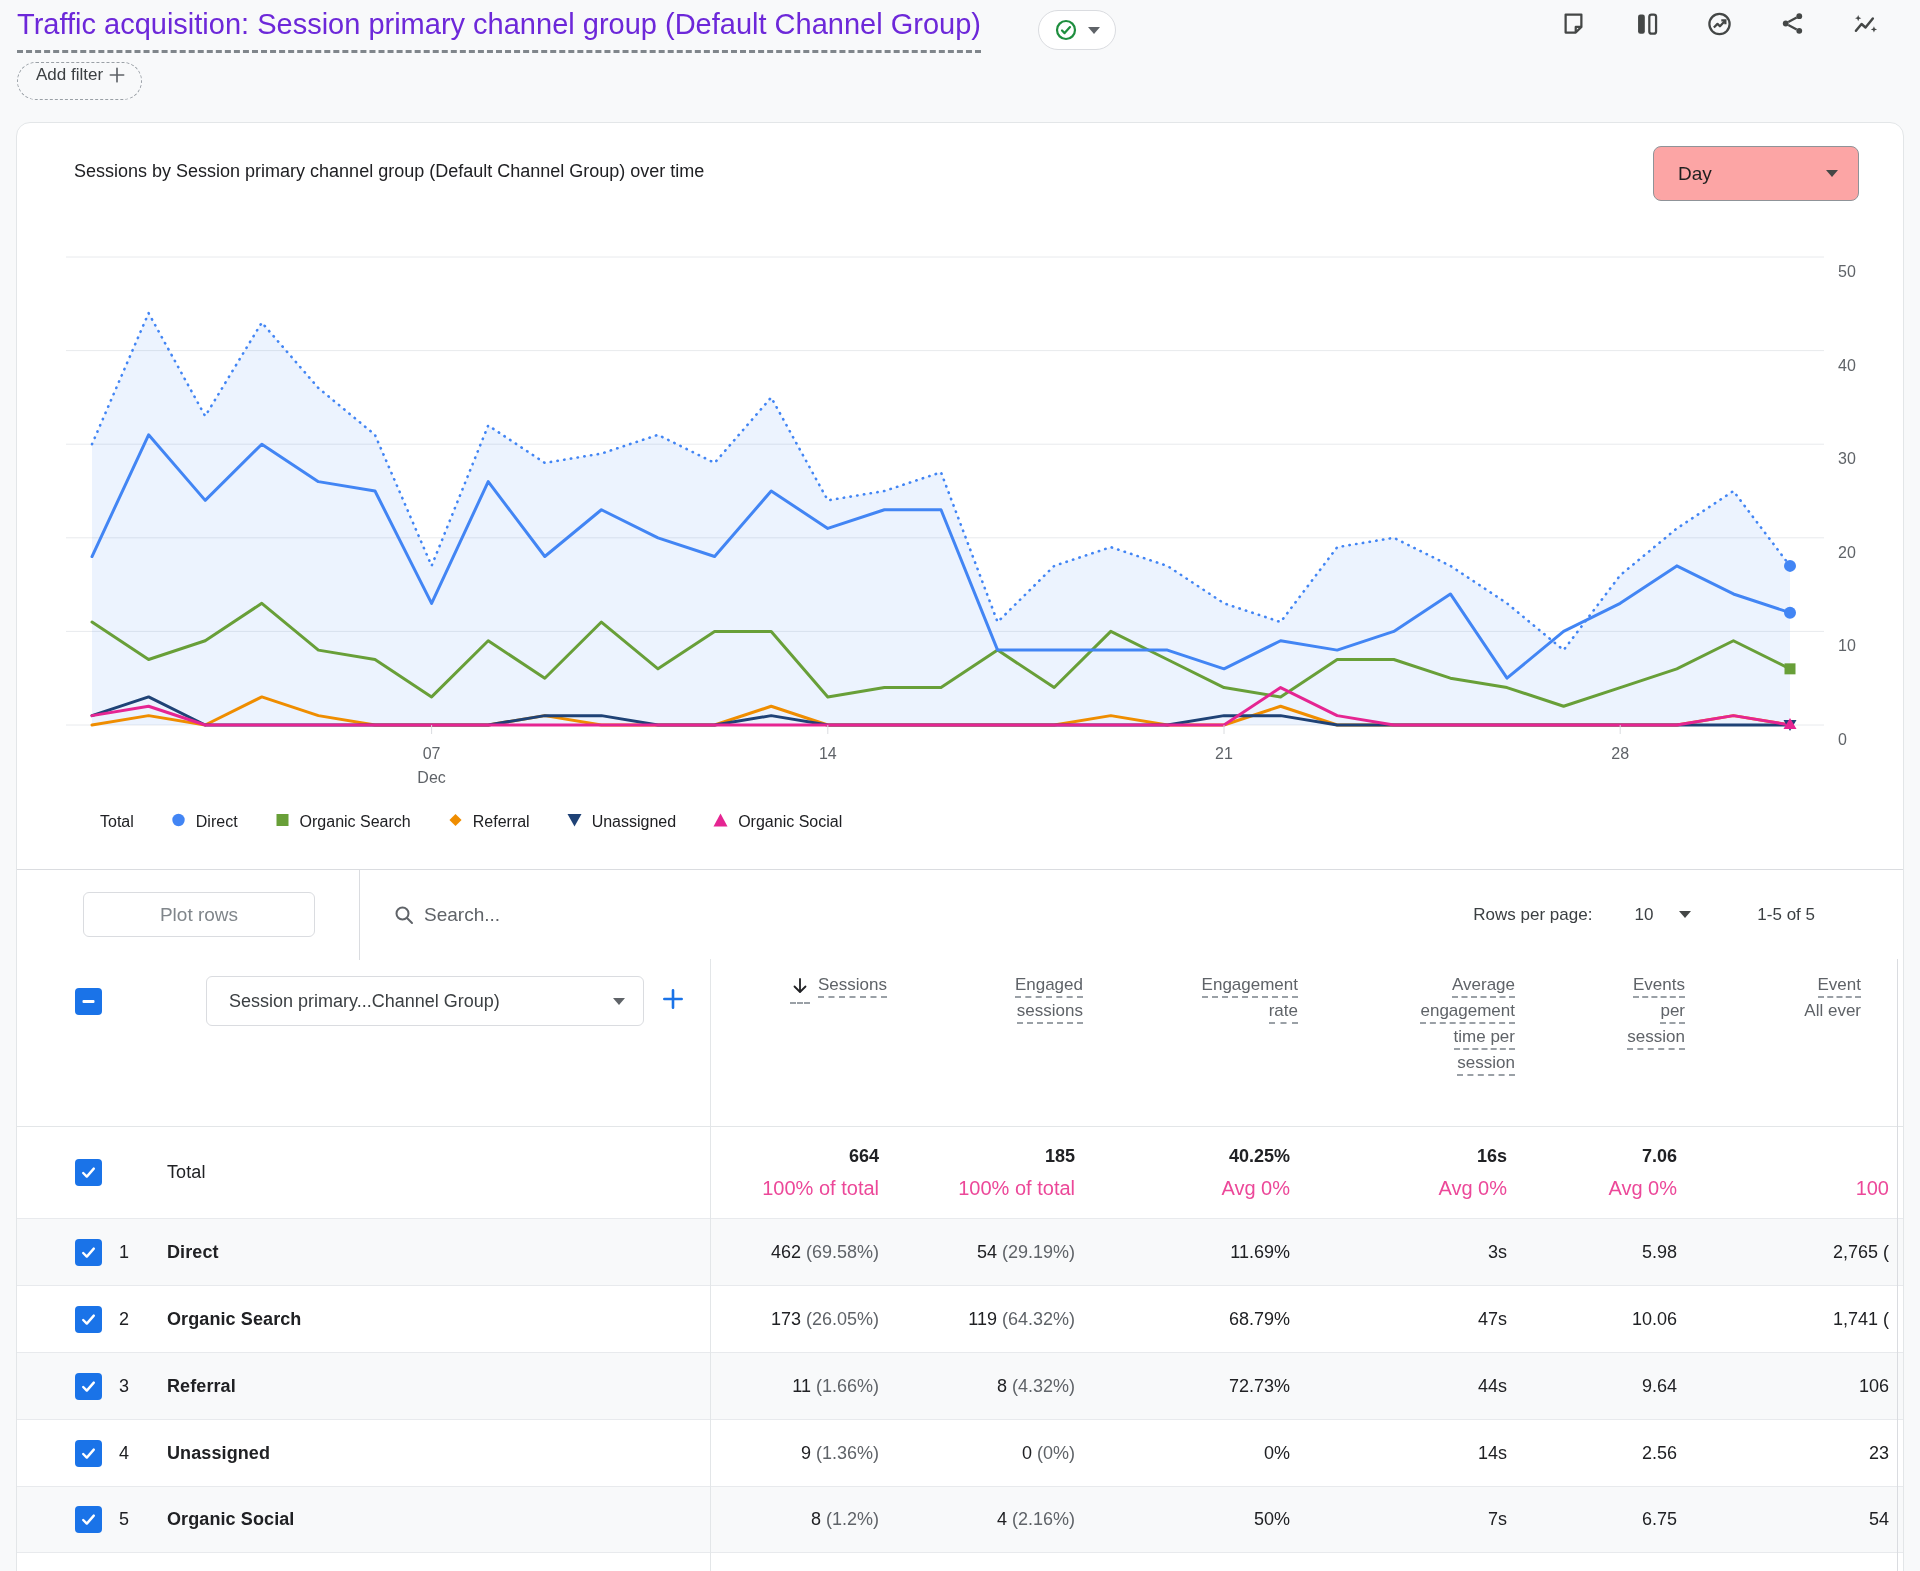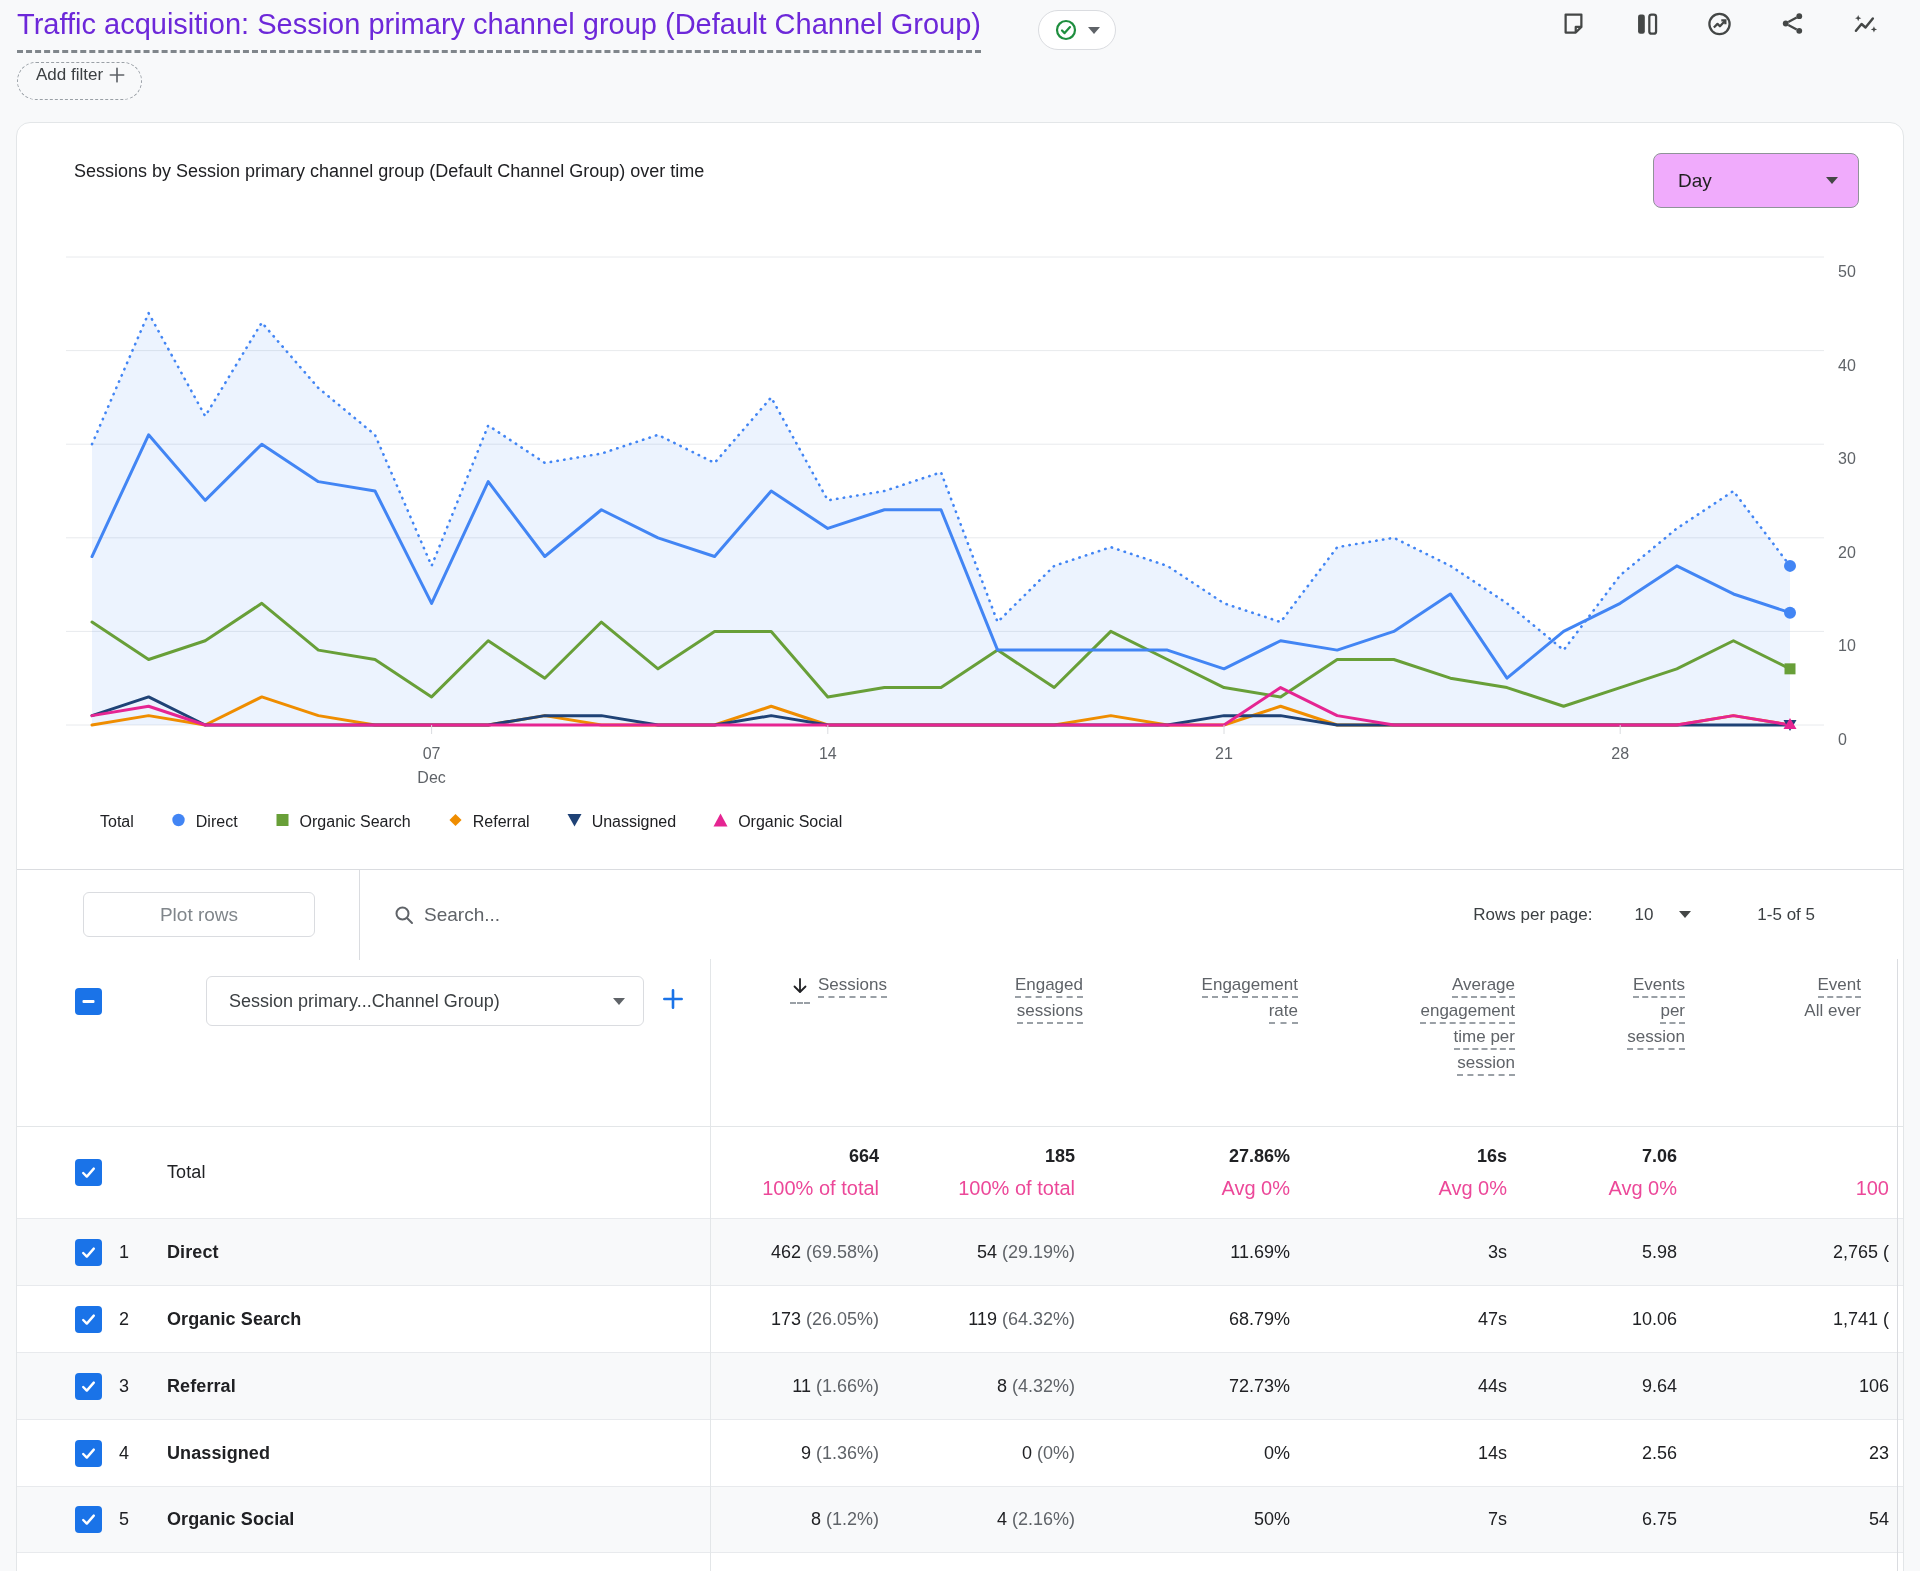"Day" .granularity { background: #f0abfc -> #fca5a5; top: 30px -> 23px }
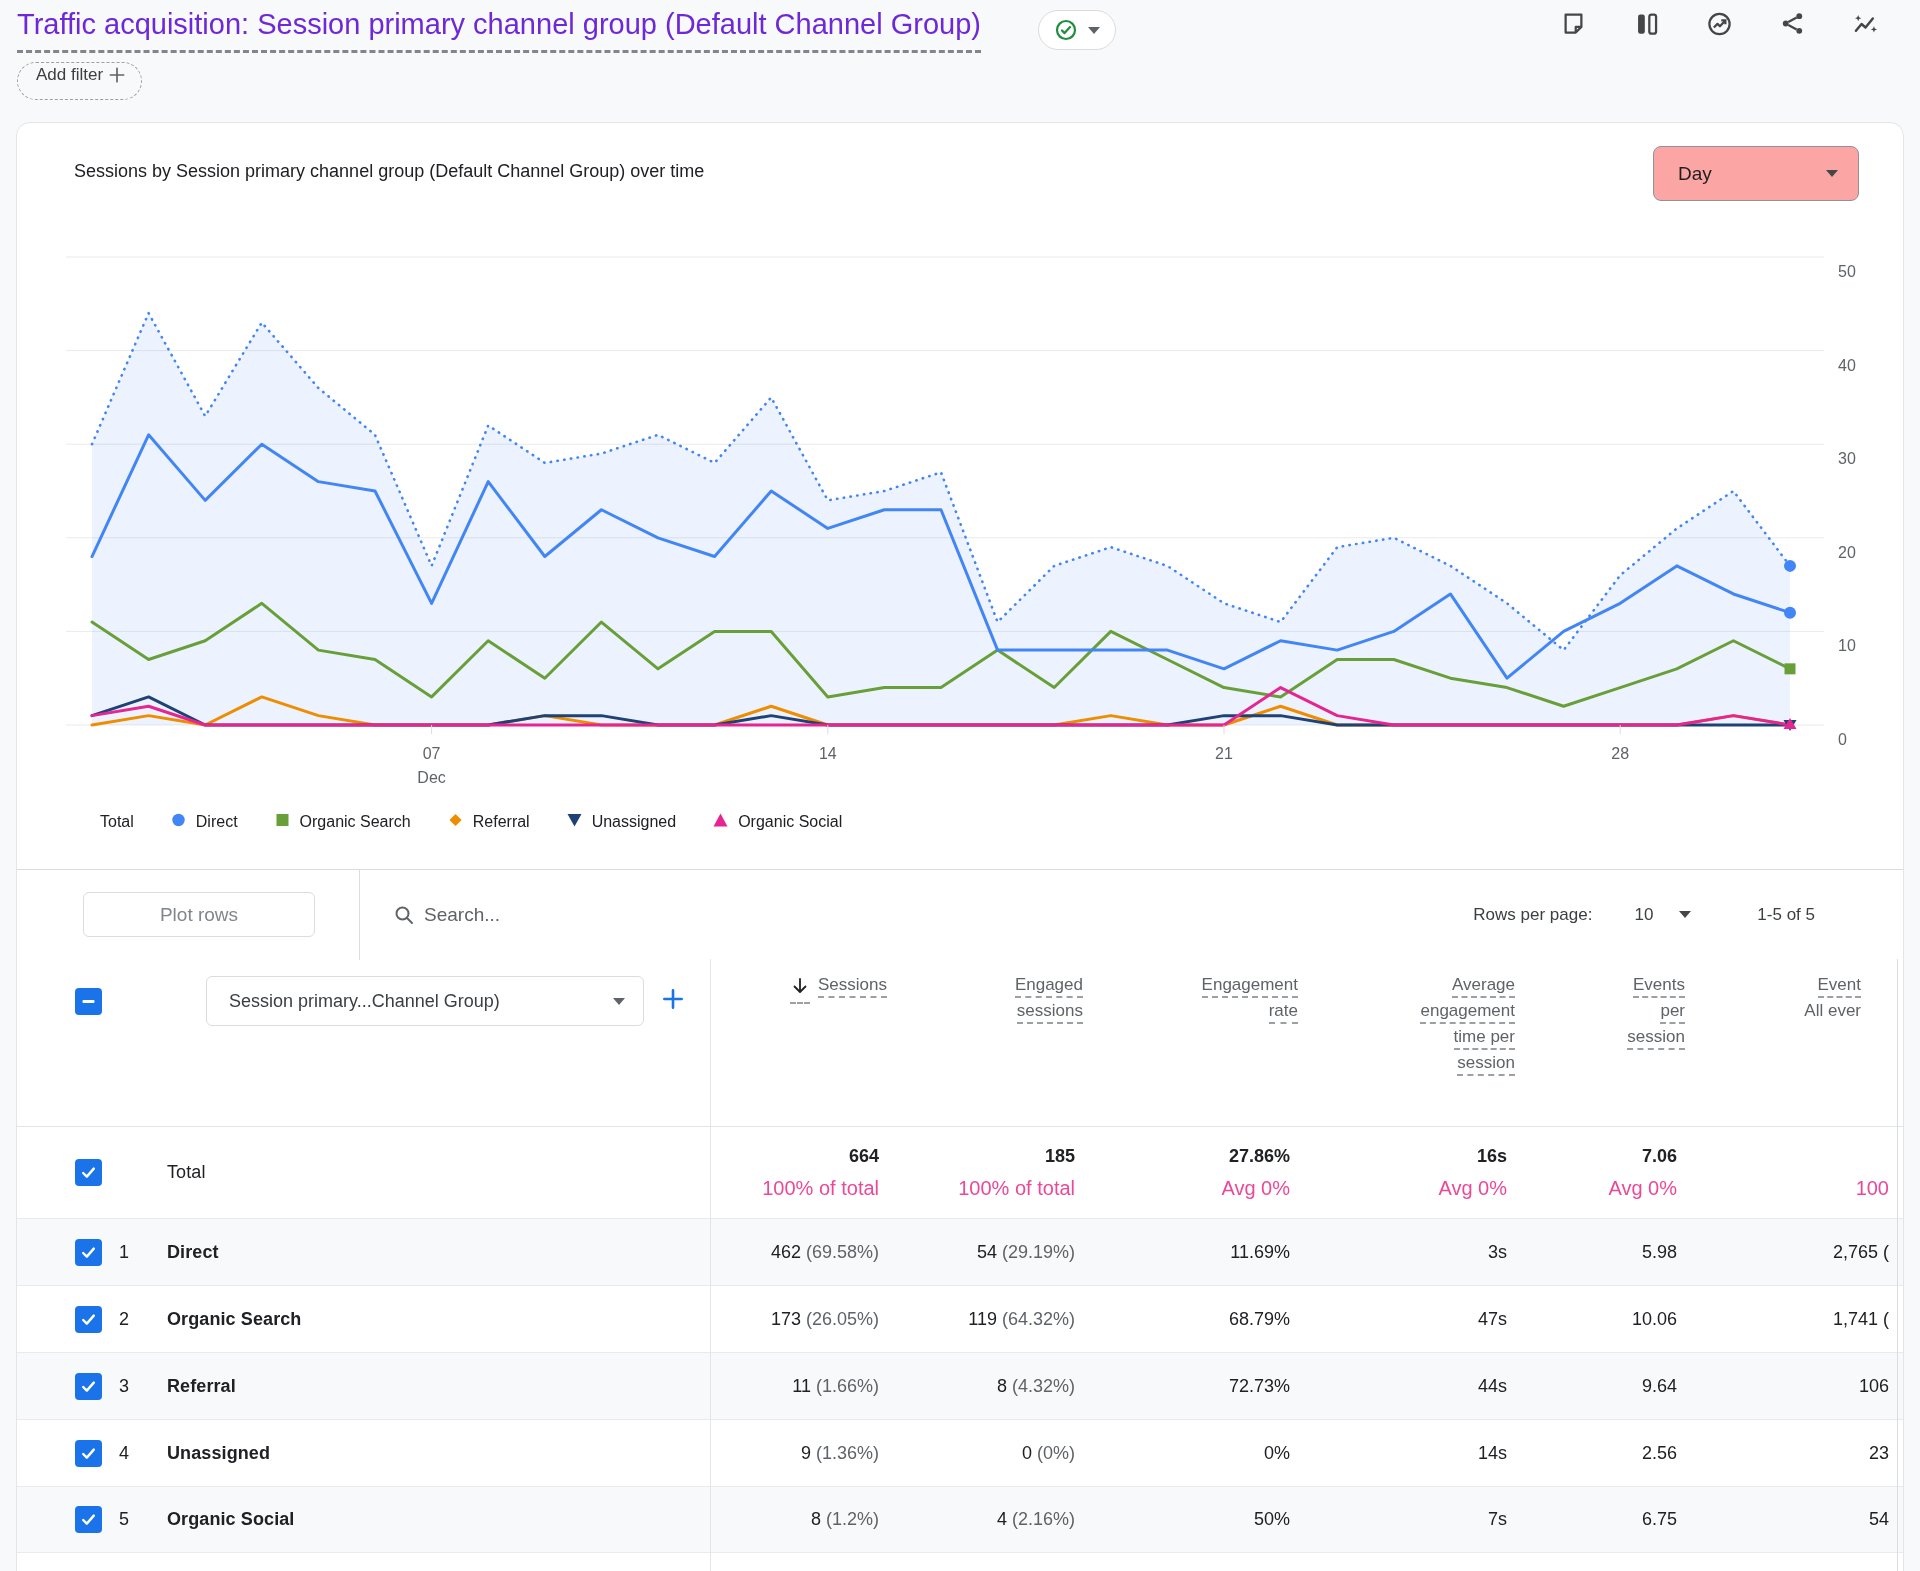"27.86%" span.main { text: 27.86% -> 40.25% }
